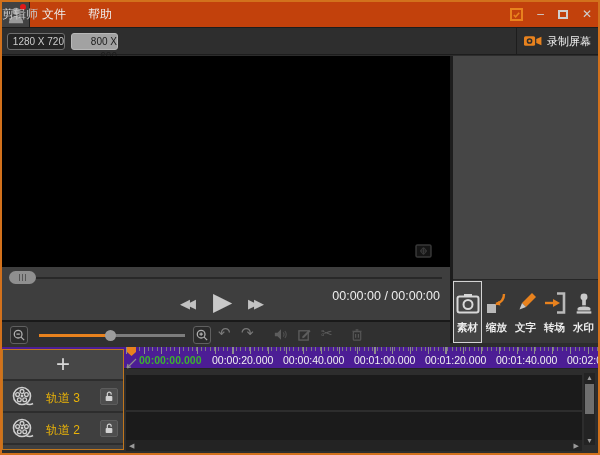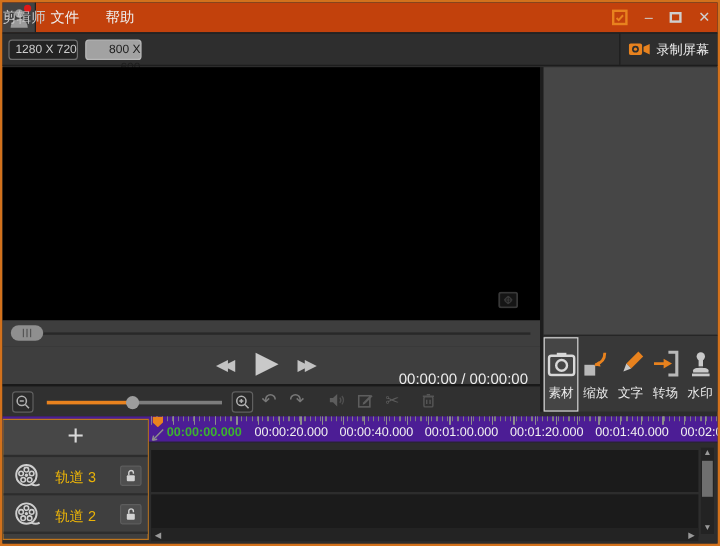"00:00:00 / 00:00:00" .time-display { top: 20px -> 0 }
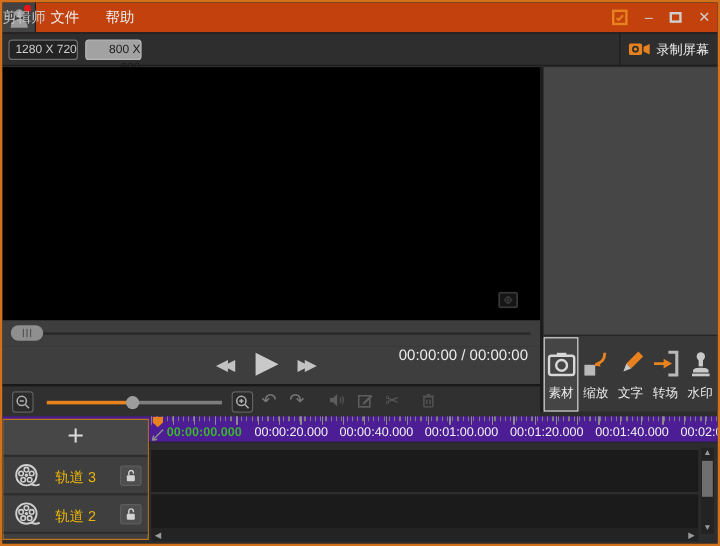"素材" .tab { font-weight: none -> bold }
